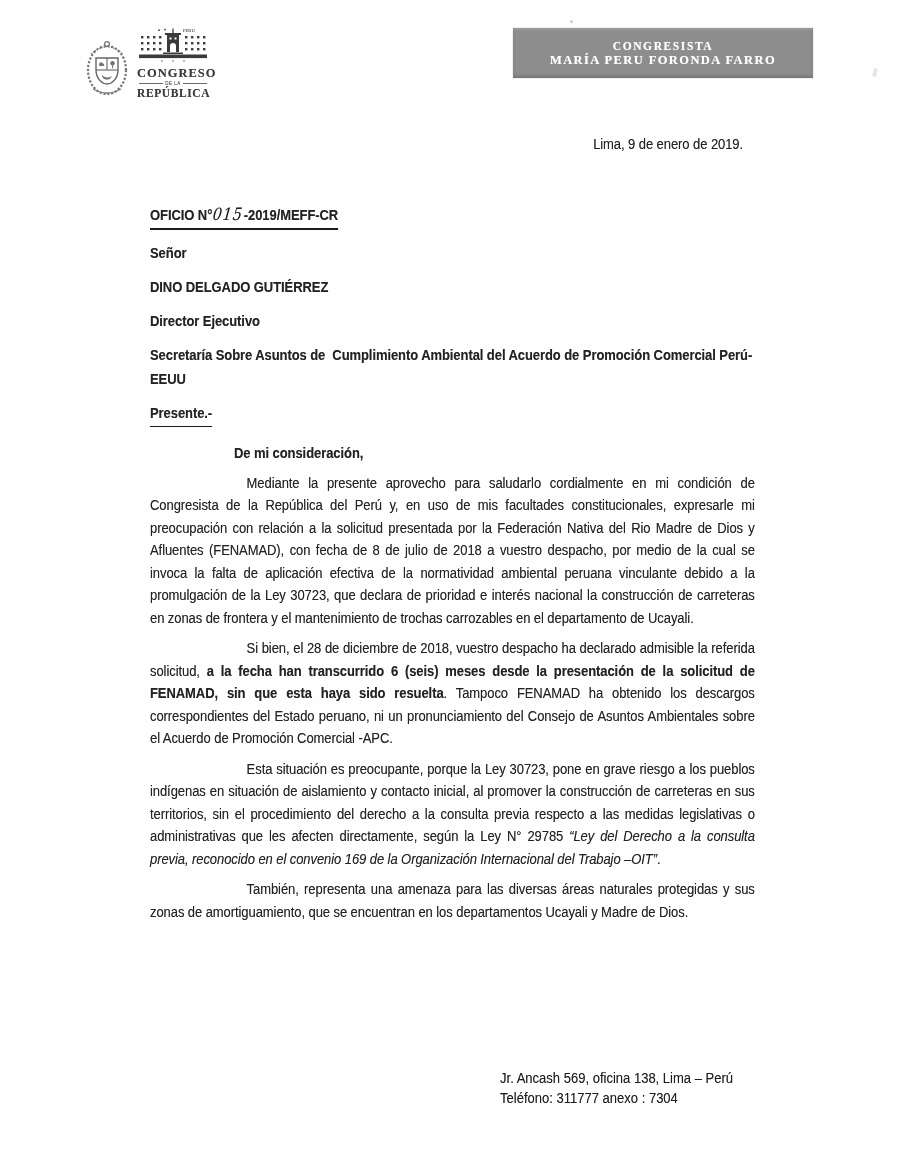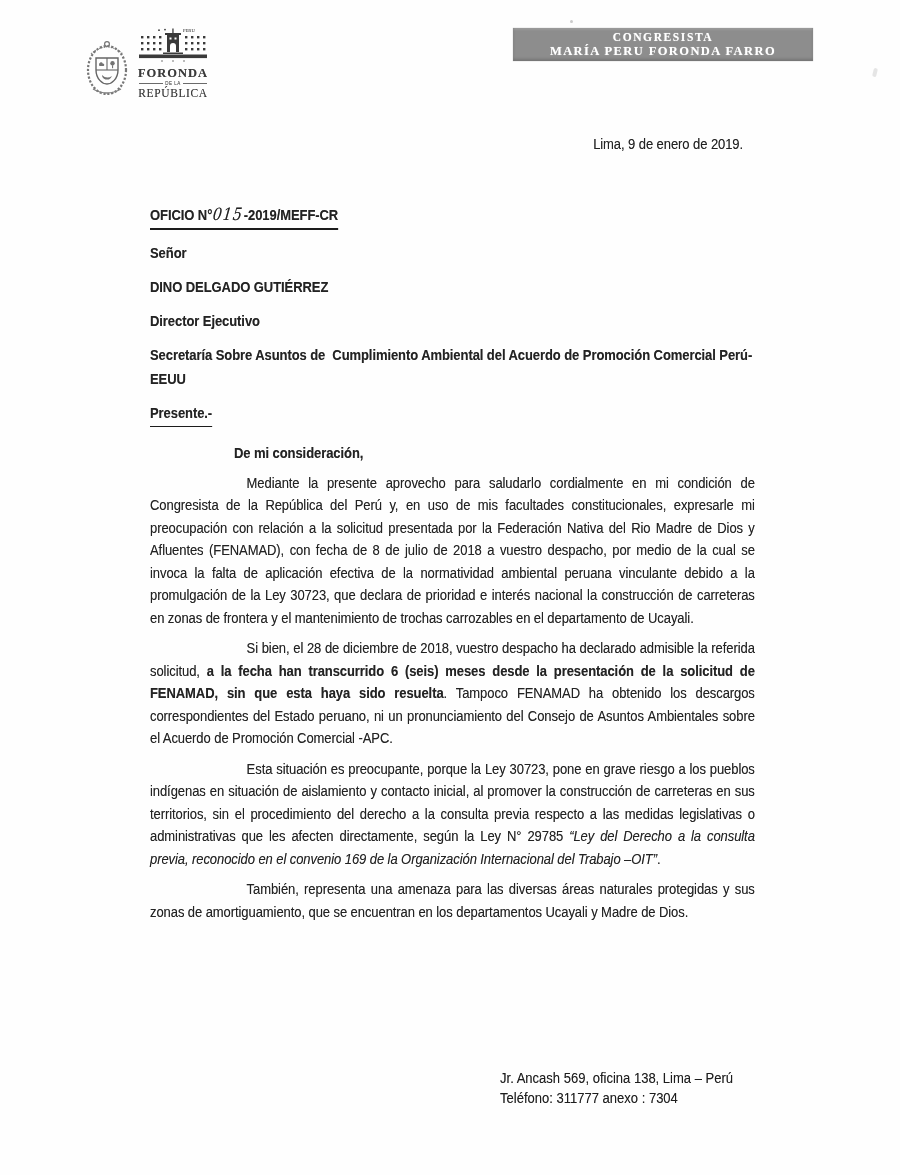"CONGRESISTA" .badge { height: 33px -> 50px }
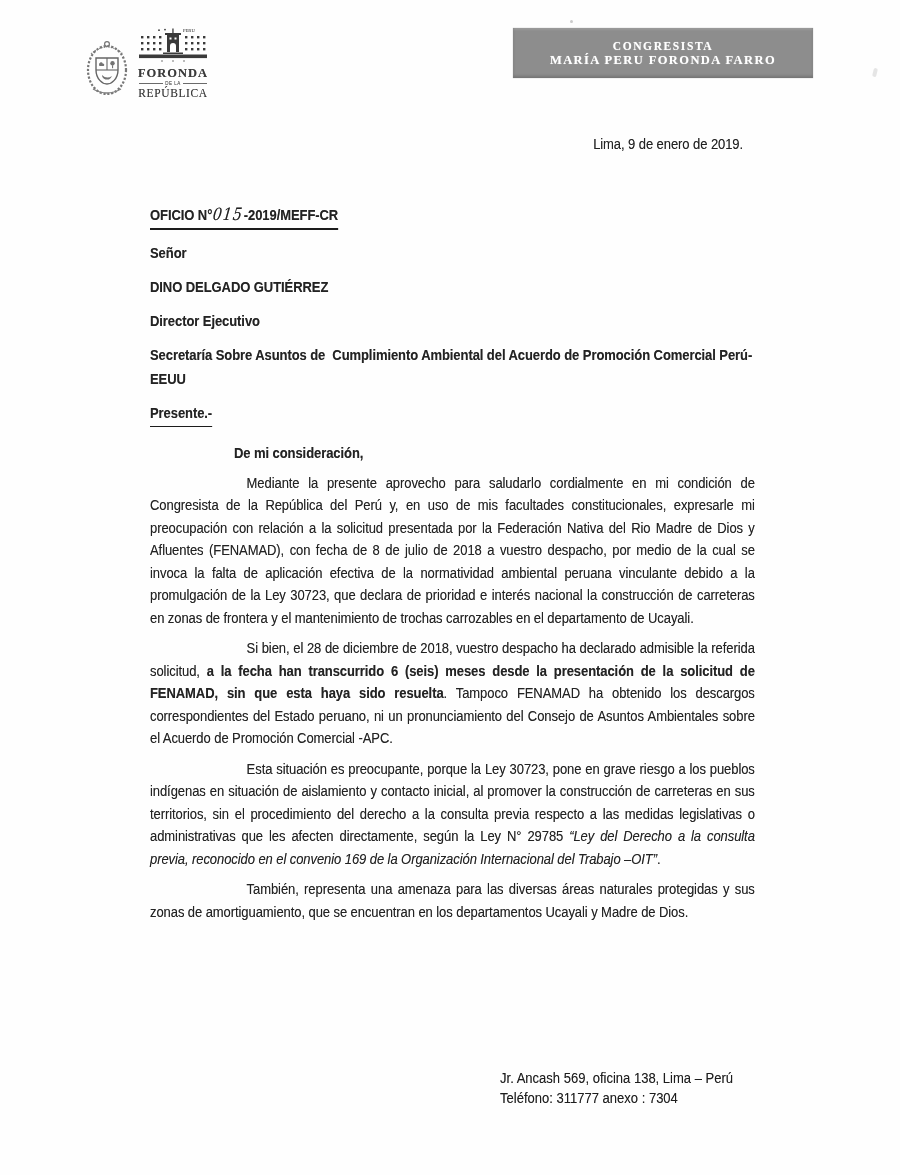"FORONDA" div.t1 { text: FORONDA -> CONGRESO }
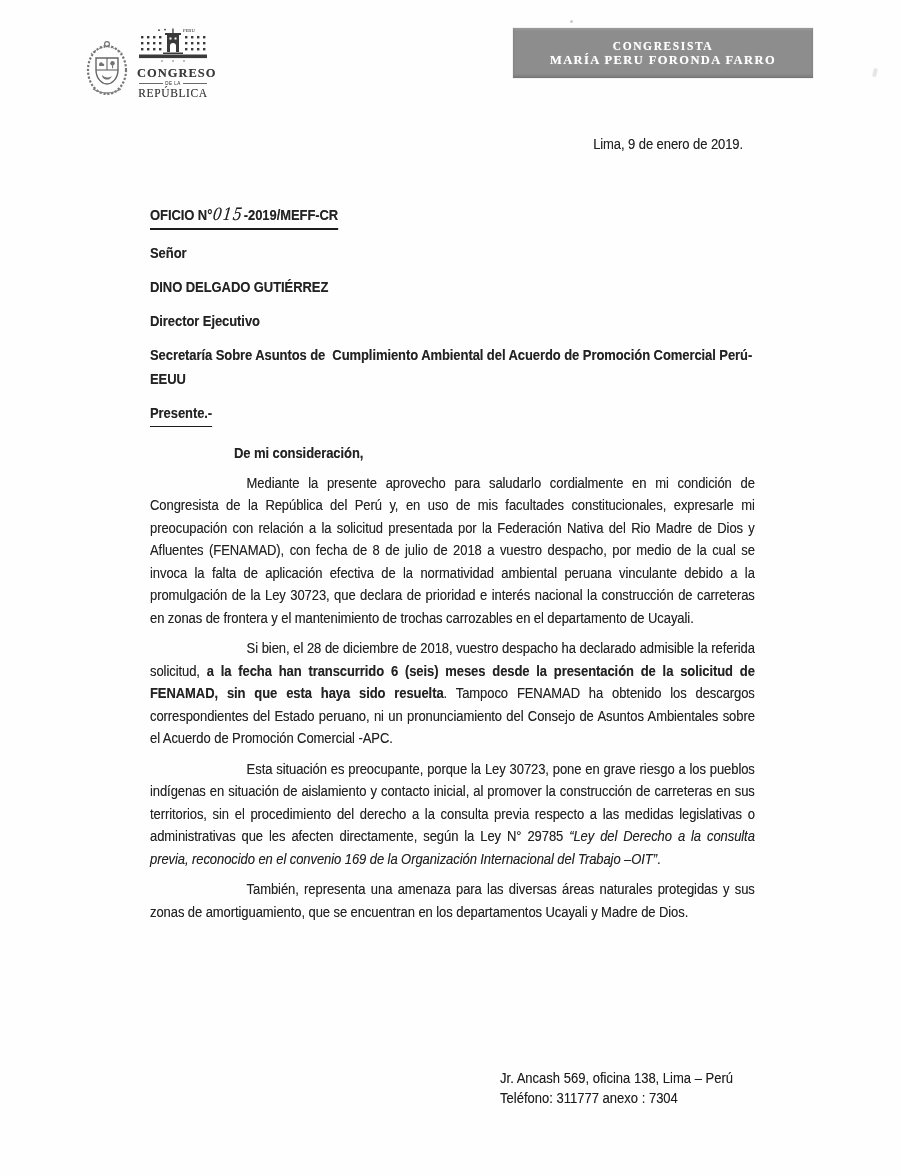"REPÚBLICA" .congress .t2 { font-weight: normal -> bold }
